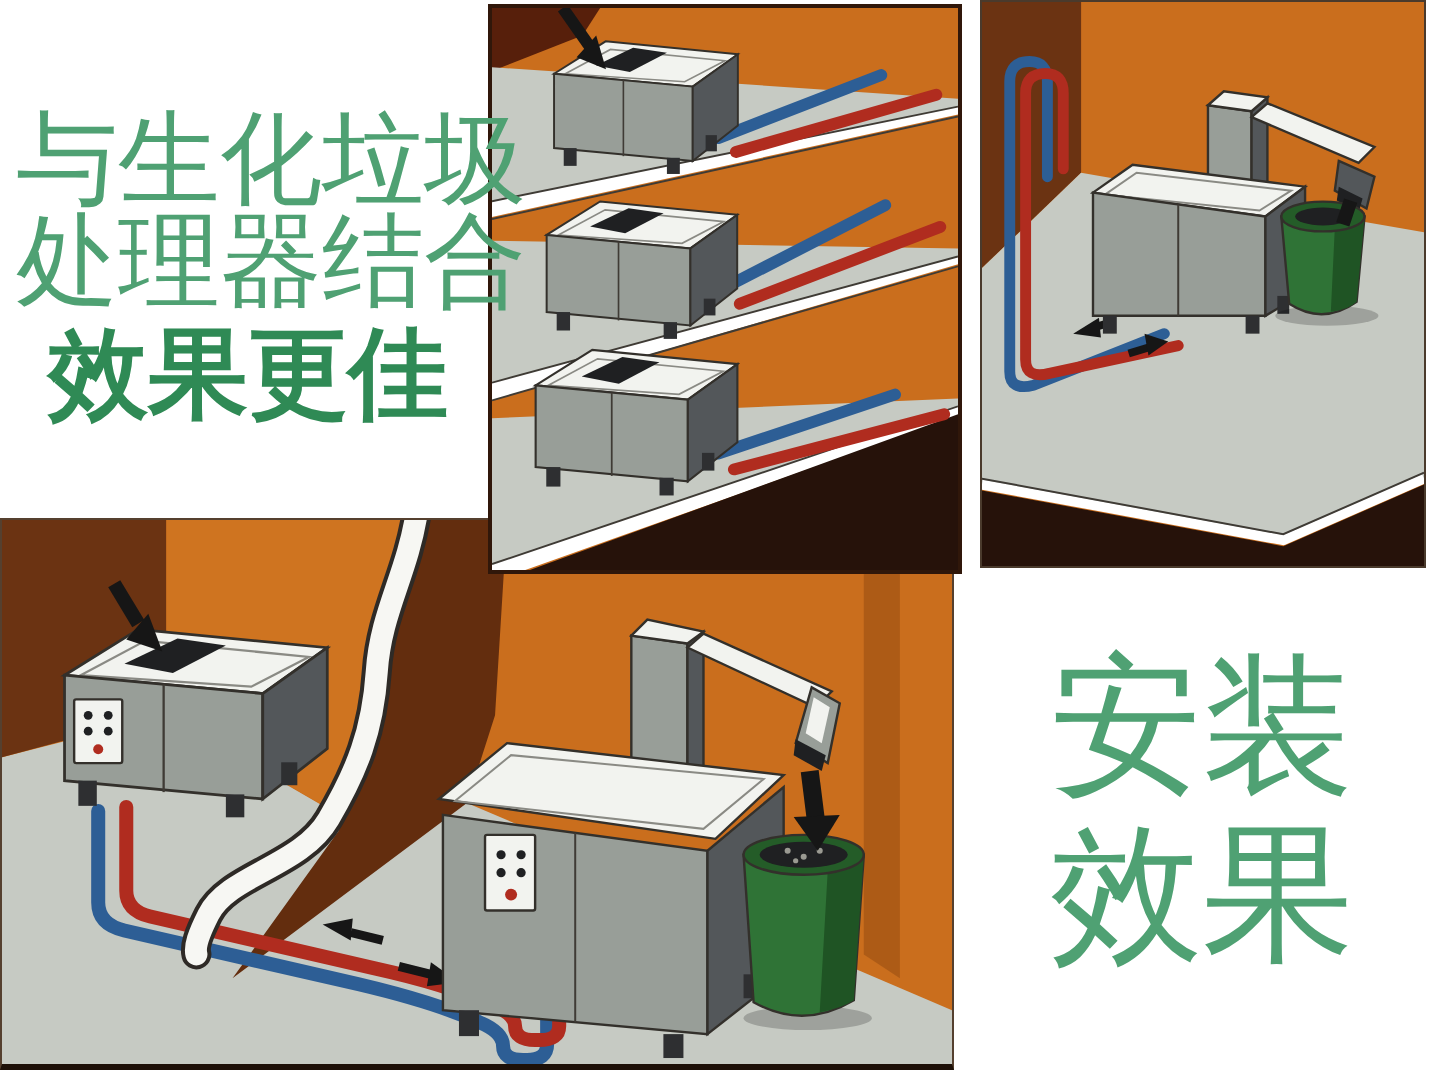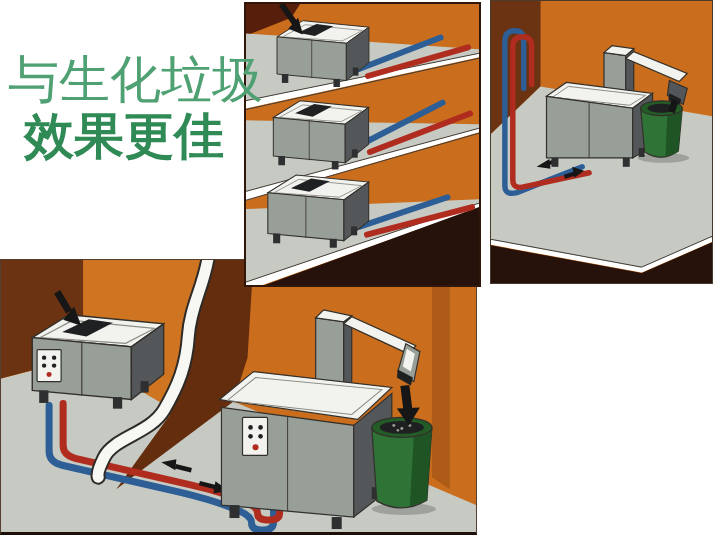"处理器结合" div.cl-thin { html: none -> <div>处理器结合</div> }
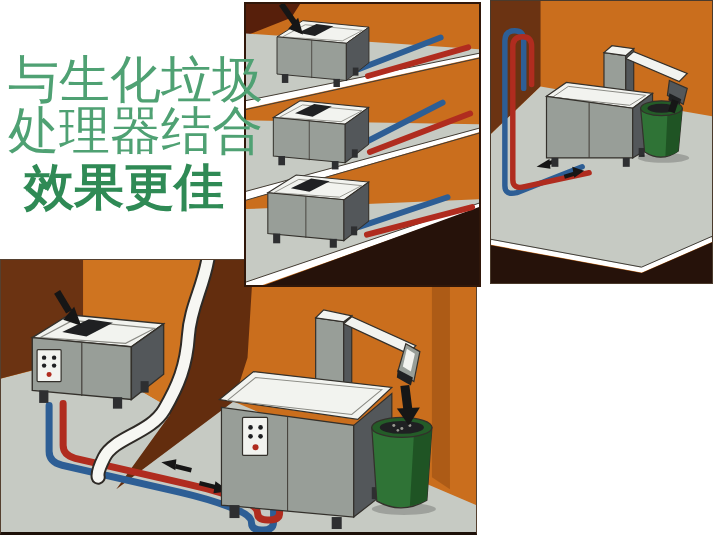"安装" div.caption-right { html: none -> <div> <div>安装</div> <div>效果</div> </div> }
